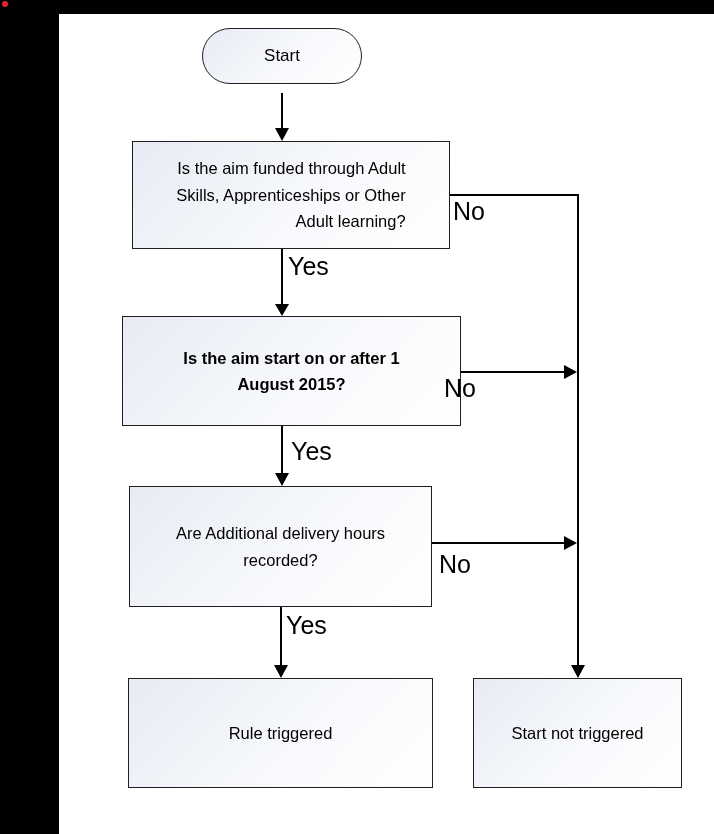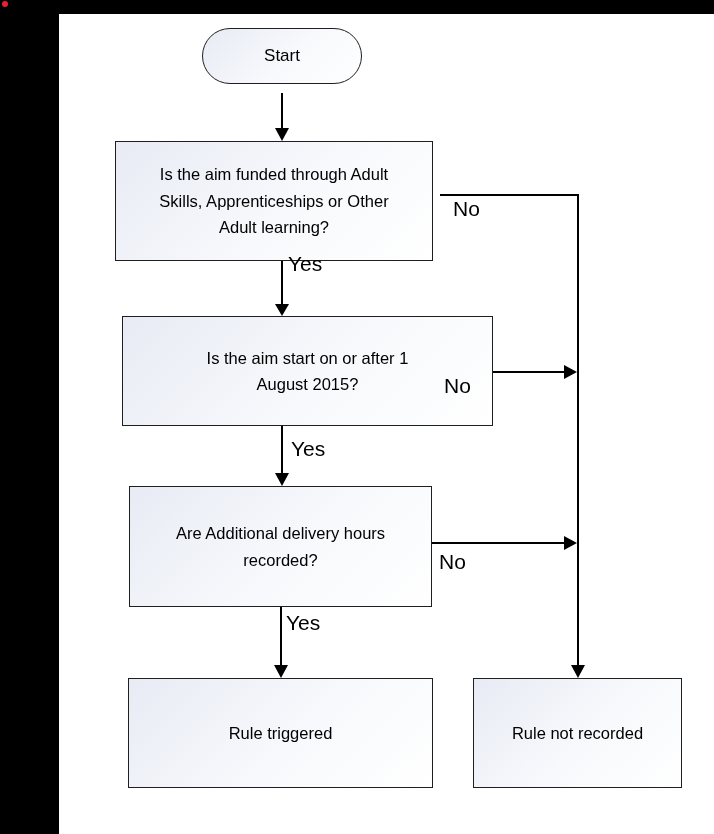"Is the aim funded through" .node-q1 { height: 120px -> 108px; left: 115px -> 132px; text-align: none -> right }
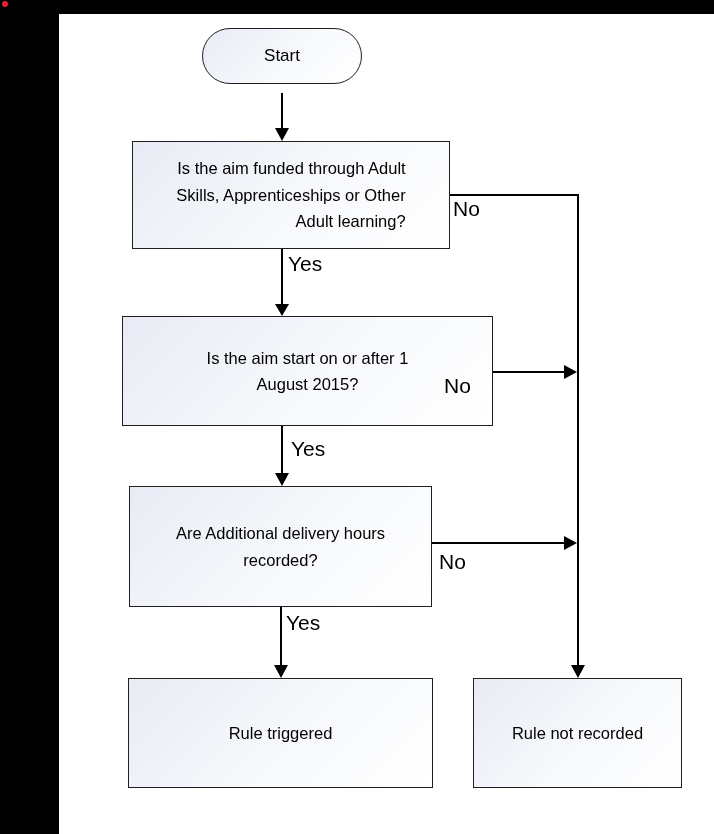"No" .edge-label { font-size: 21px -> 25px }
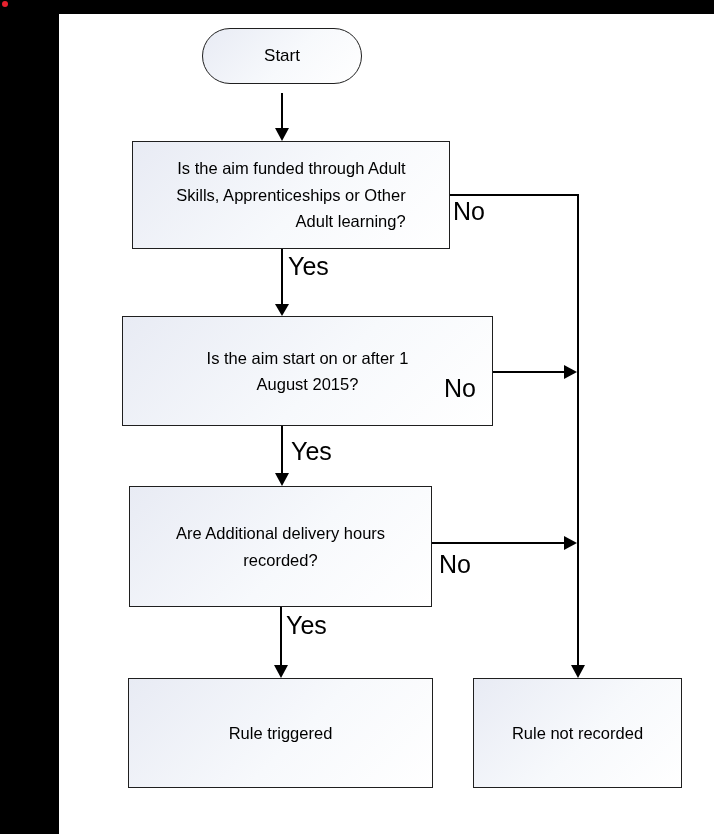"Is the aim start on" .node-q2 { font-weight: none -> bold; width: 371px -> 339px }
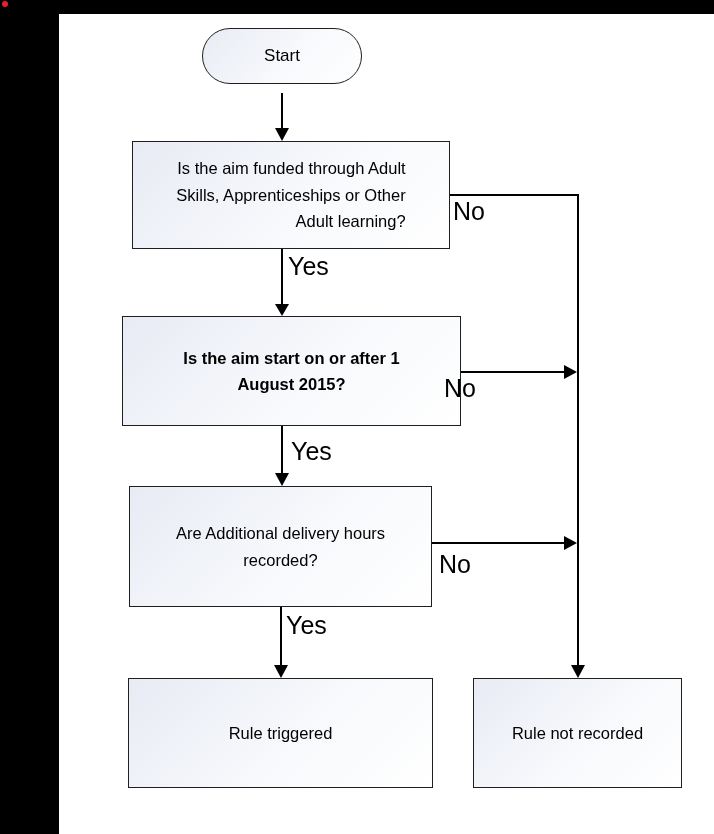"Rule not recorded" div.node { text: Rule not recorded -> Start not triggered }
